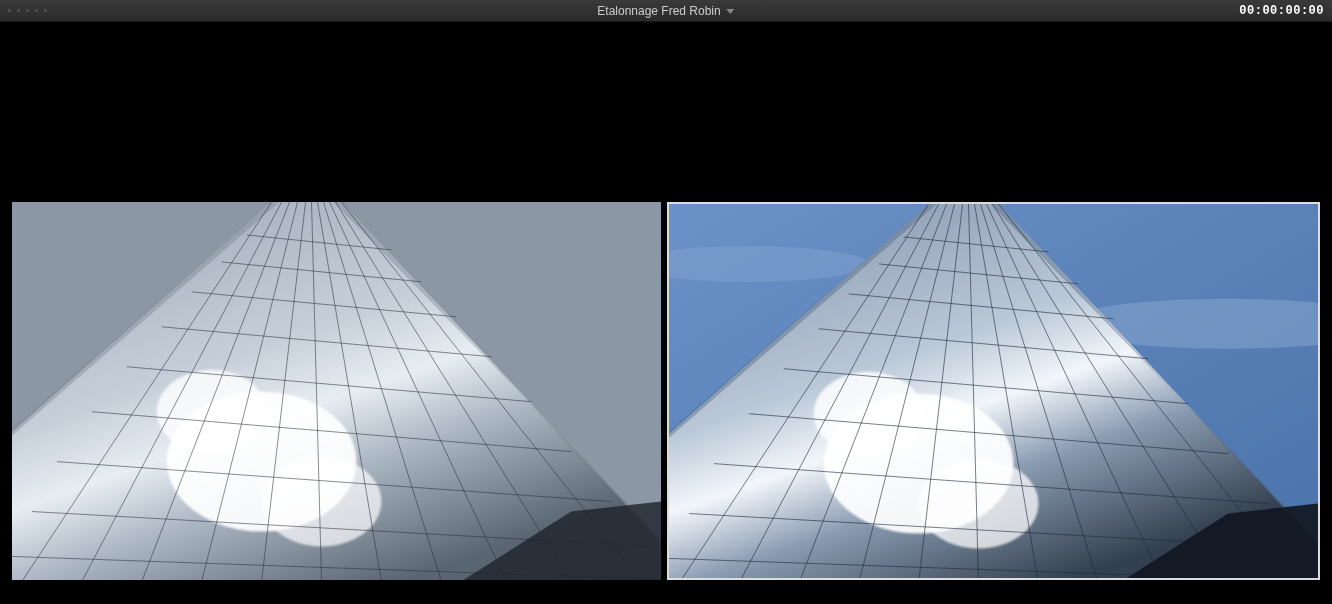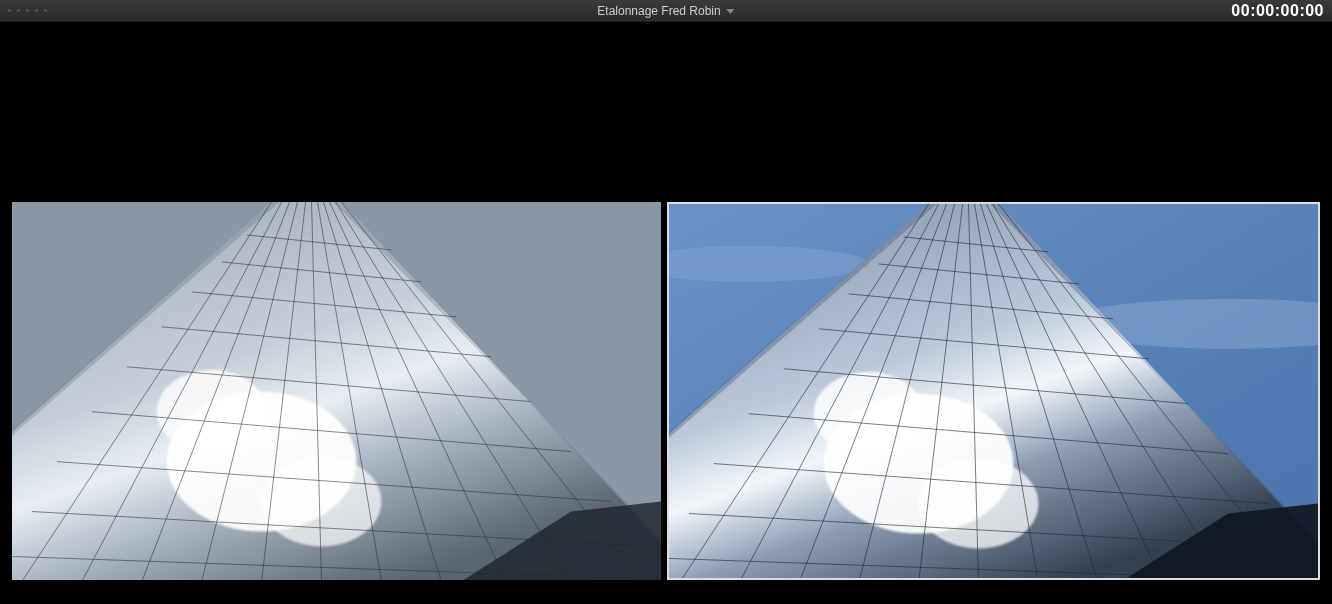"00:00:00:00" .timecode { font-family: Liberation Sans, sans-serif -> Liberation Mono, monospace; font-size: 16px -> 12px }
